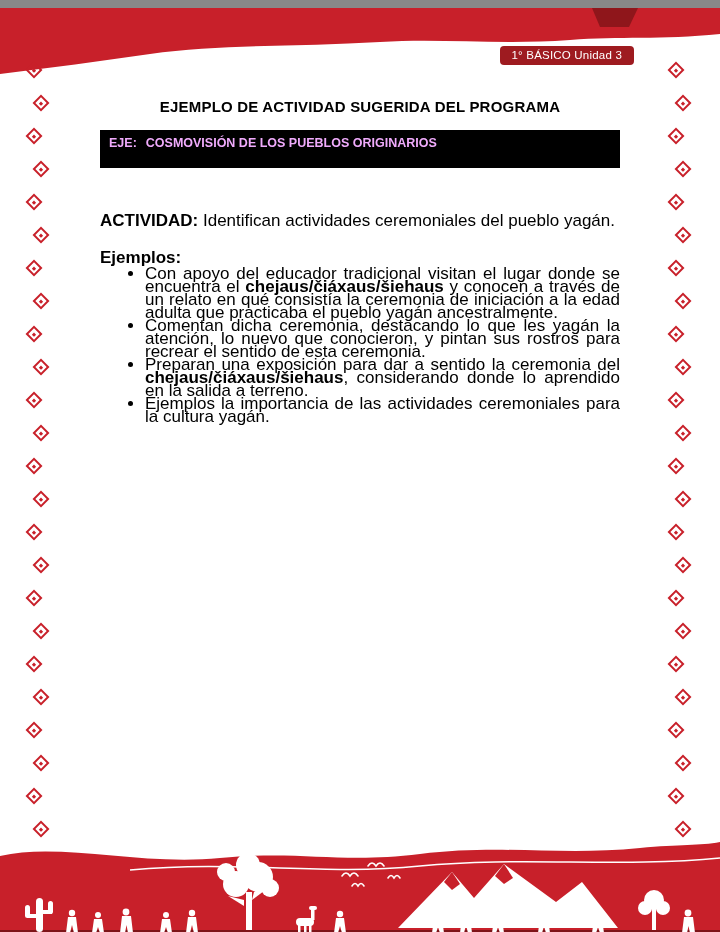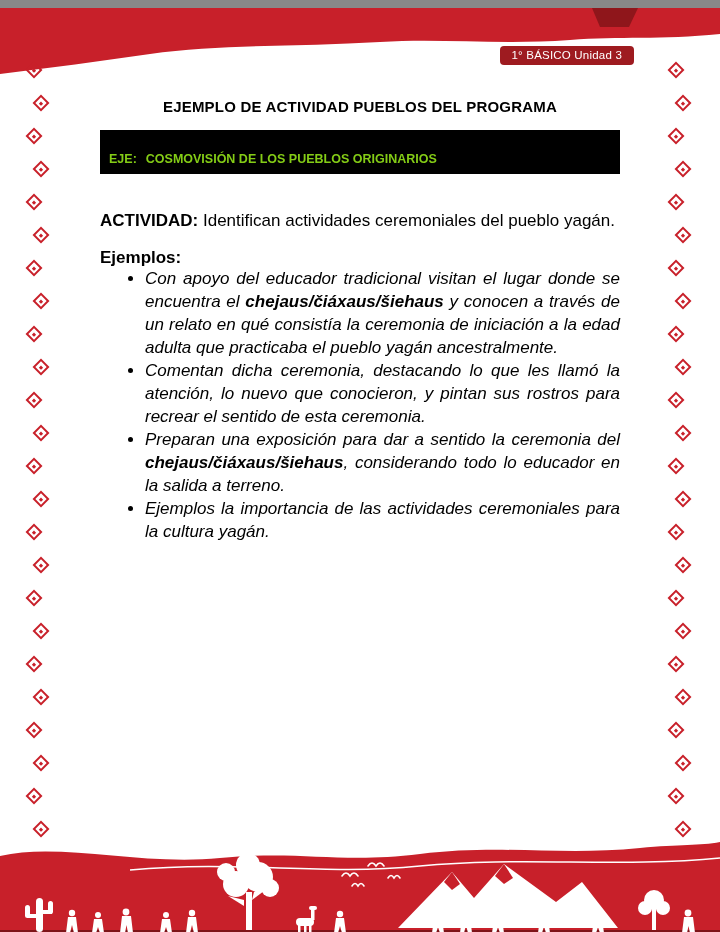"EJEMPLO DE ACTIVIDAD PUEBLOS DEL" div.page-title { text: PUEBLOS -> SUGERIDA }
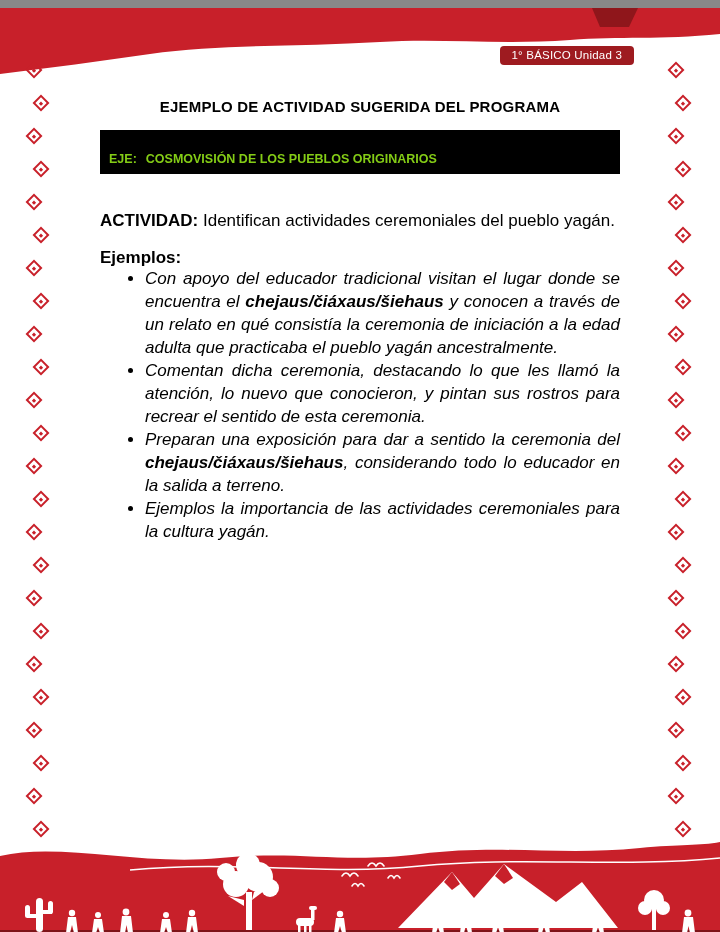"EJE: COSMOVISIÓN DE LOS PUEBLOS" .eje-bar { color: #84cc16 -> #f0abfc; padding: 22px 9px -> 6px 9px }
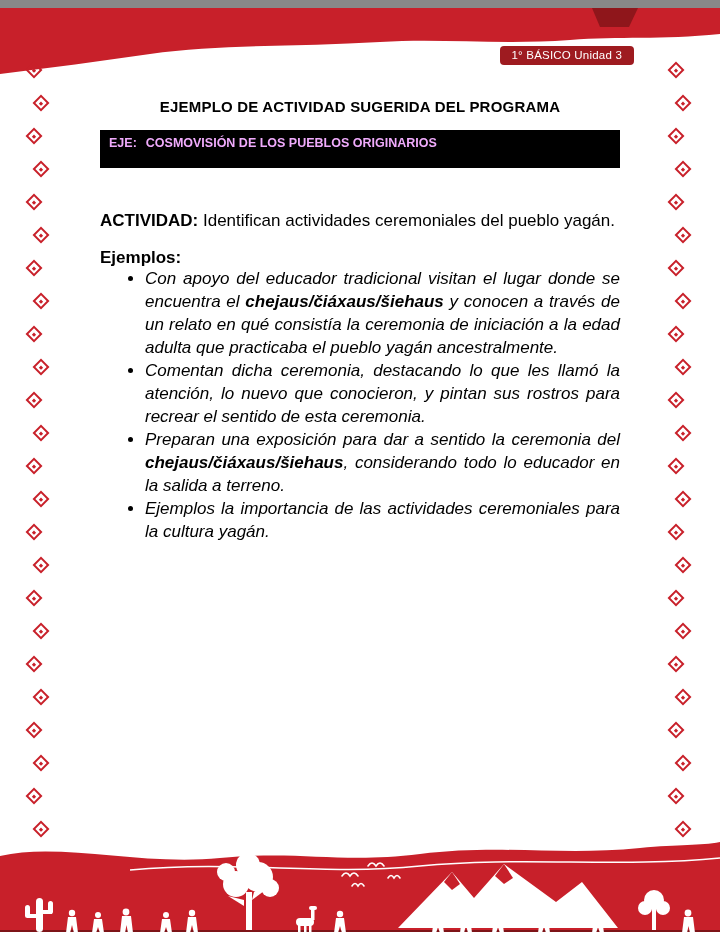"Con apoyo del educador tradicional" ul.examples li { font-style: italic -> none; line-height: 23px -> 13px }
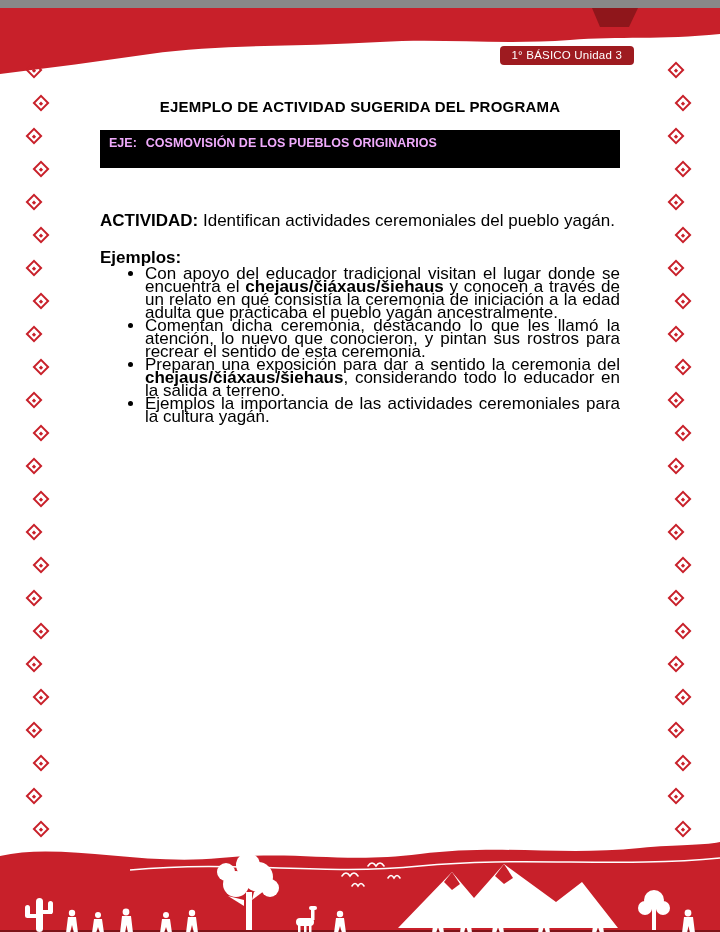"Comentan dicha ceremonia, destacando lo" span { text: llamó -> yagán }
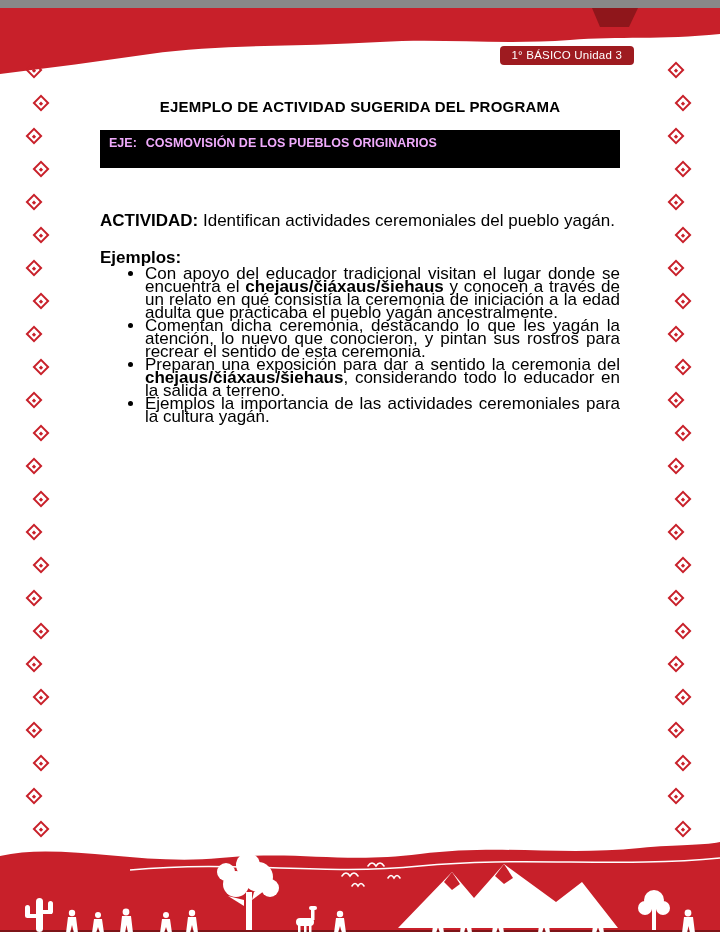", considerando todo lo educador" span { text: todo lo educador -> donde lo aprendido }
